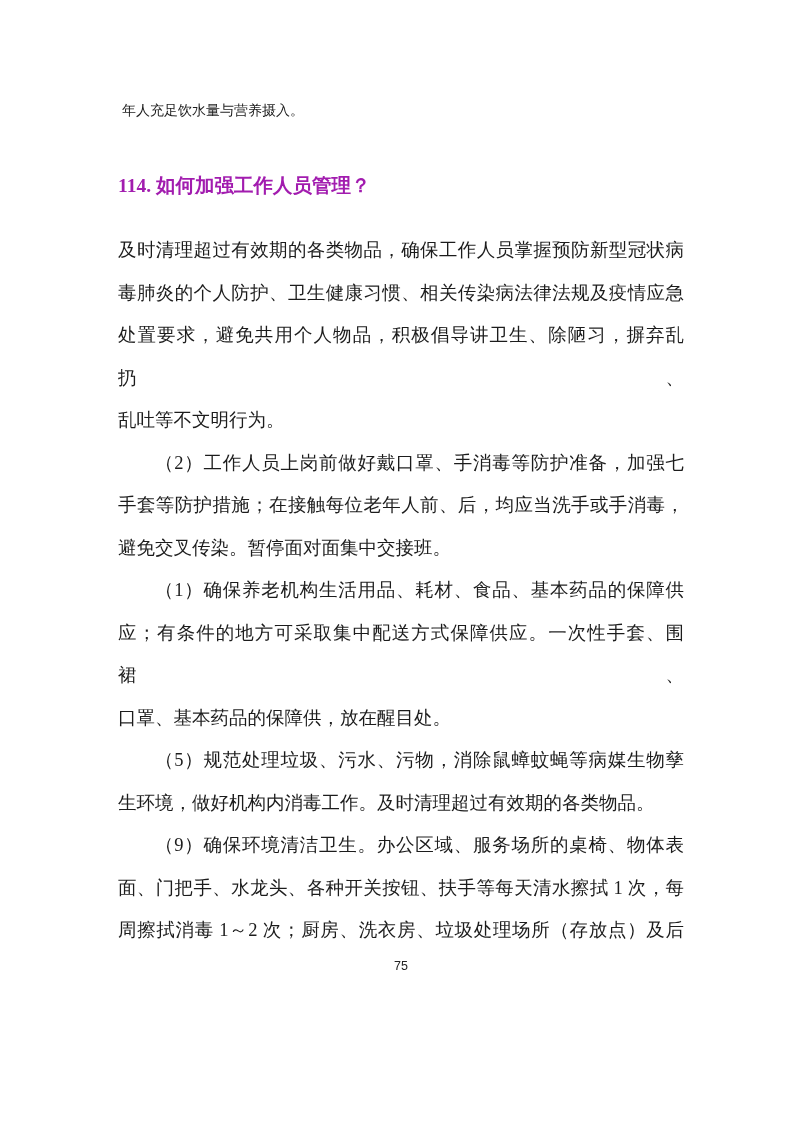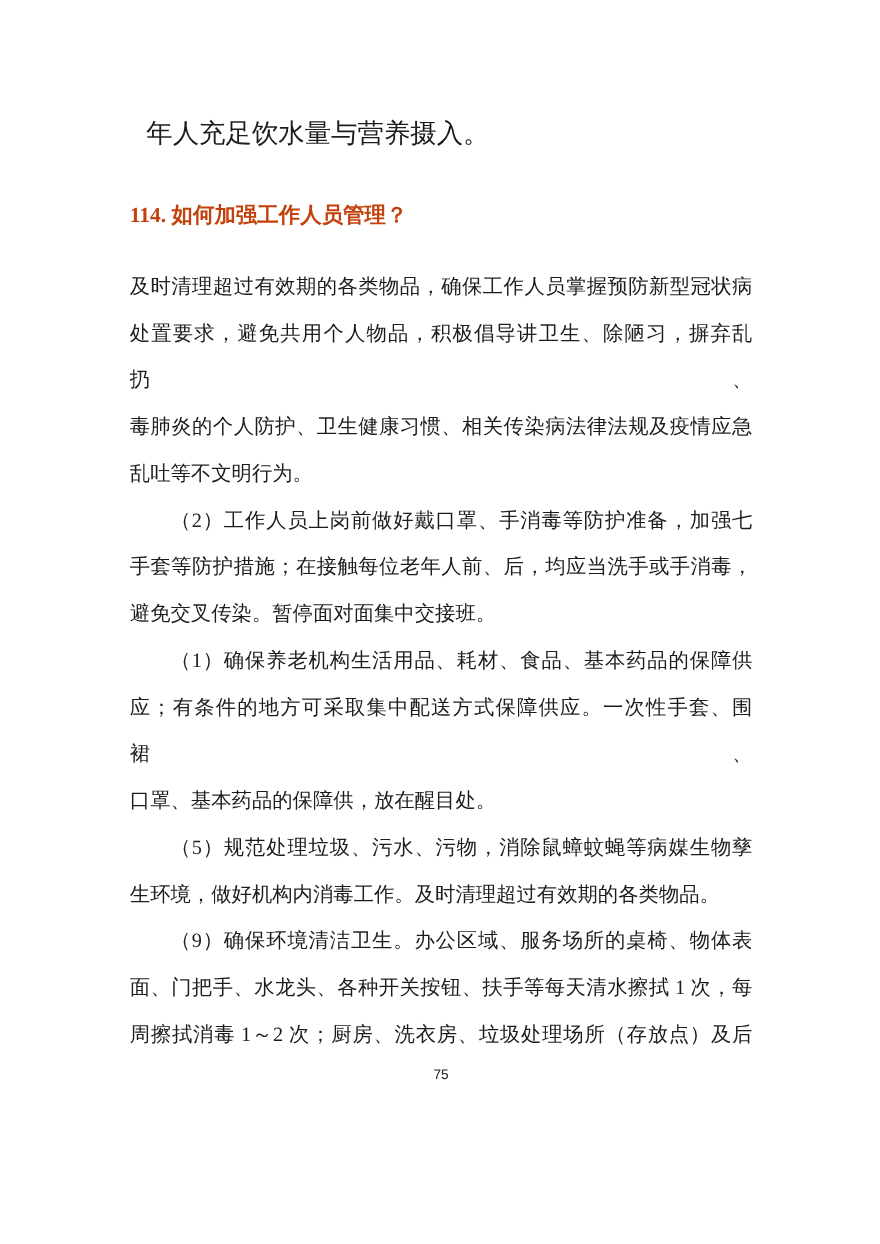"年人充足饮水量与营养摄入。" .intro { font-size: 24px -> 14px; margin: 15px -> 4px }
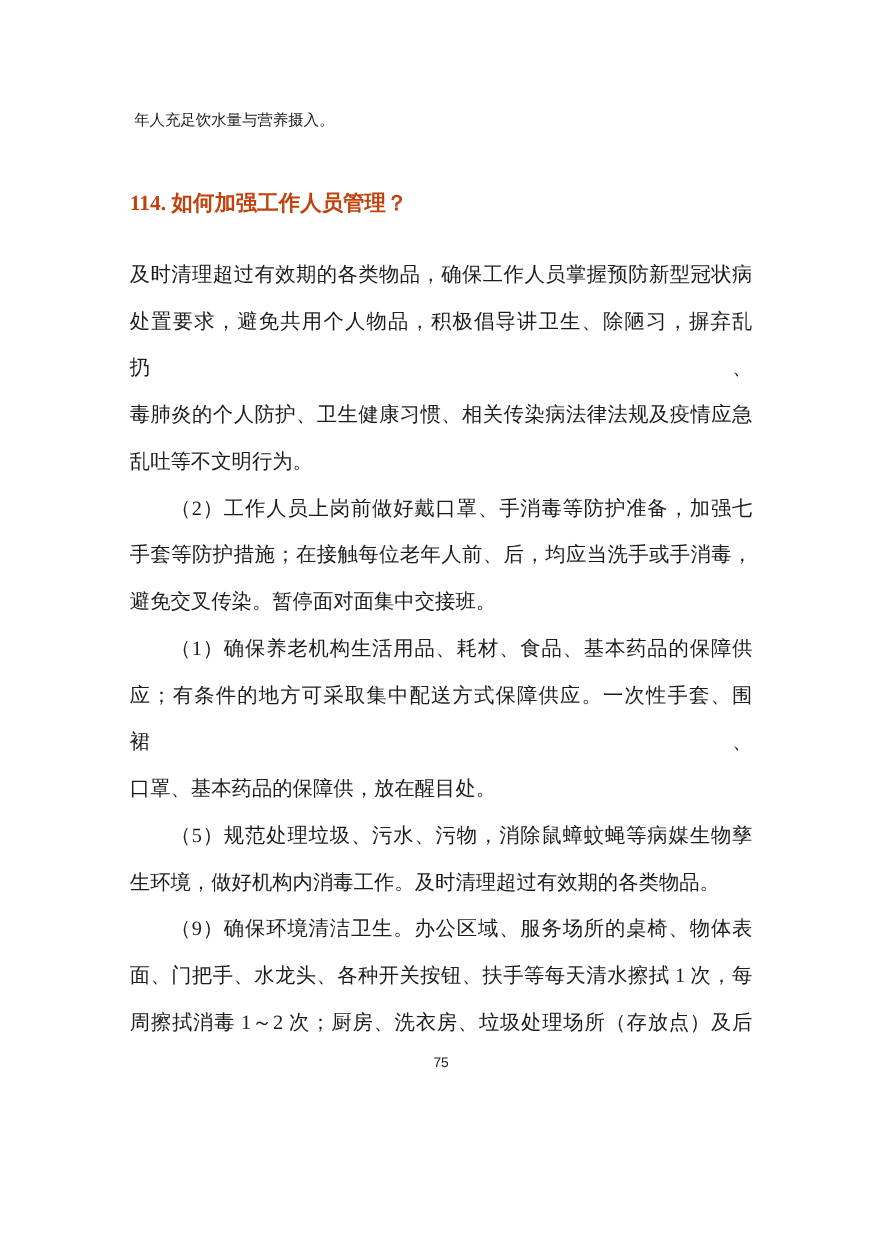"114. 如何加强工作人员管理？" .heading { color: #c2410c -> #a21caf }
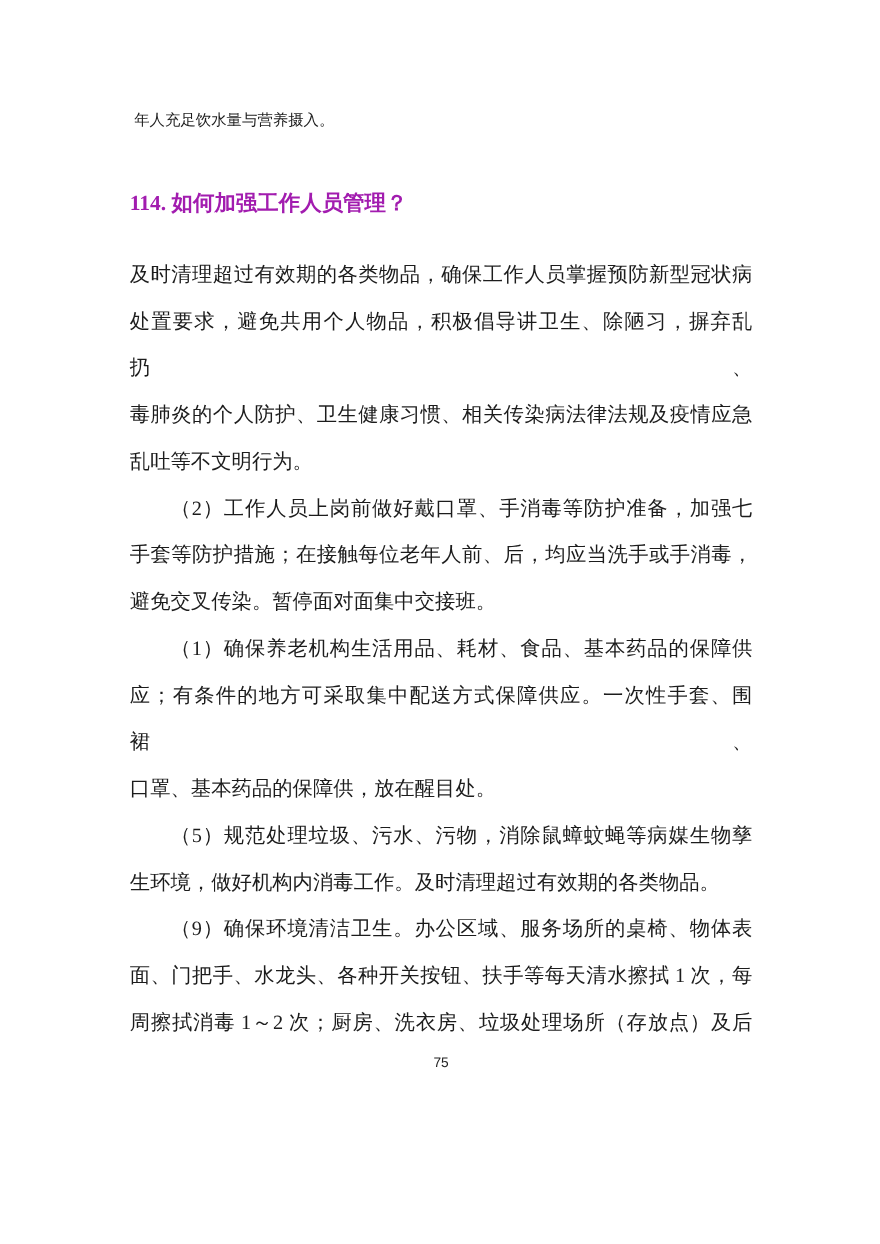"处置要求，避免共用个人物品，积极倡导讲卫生、除陋习，摒弃乱扔、" div.line { order: before "毒肺炎的个人防护、卫生健康习惯、相关传染病法律法规及疫情应急" -> after "毒肺炎的个人防护、卫生健康习惯、相关传染病法律法规及疫情应急" }
